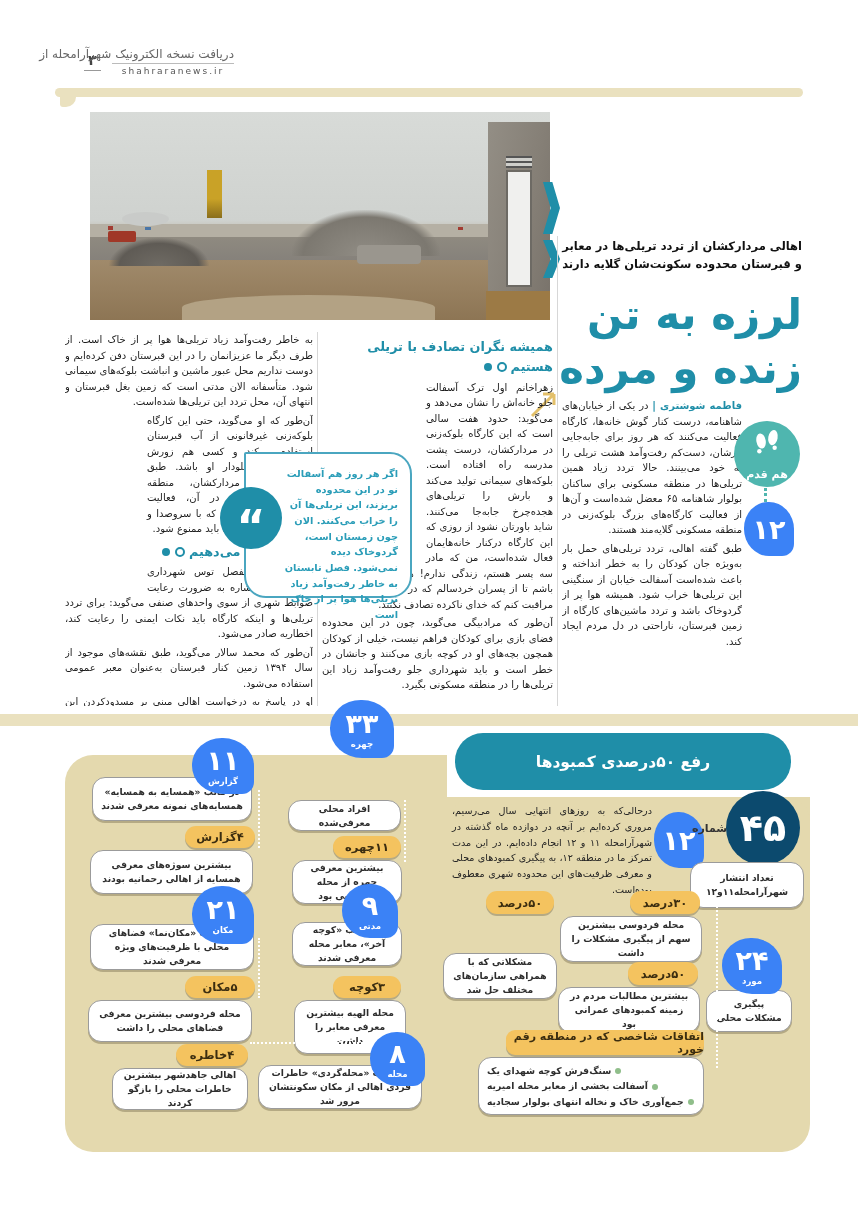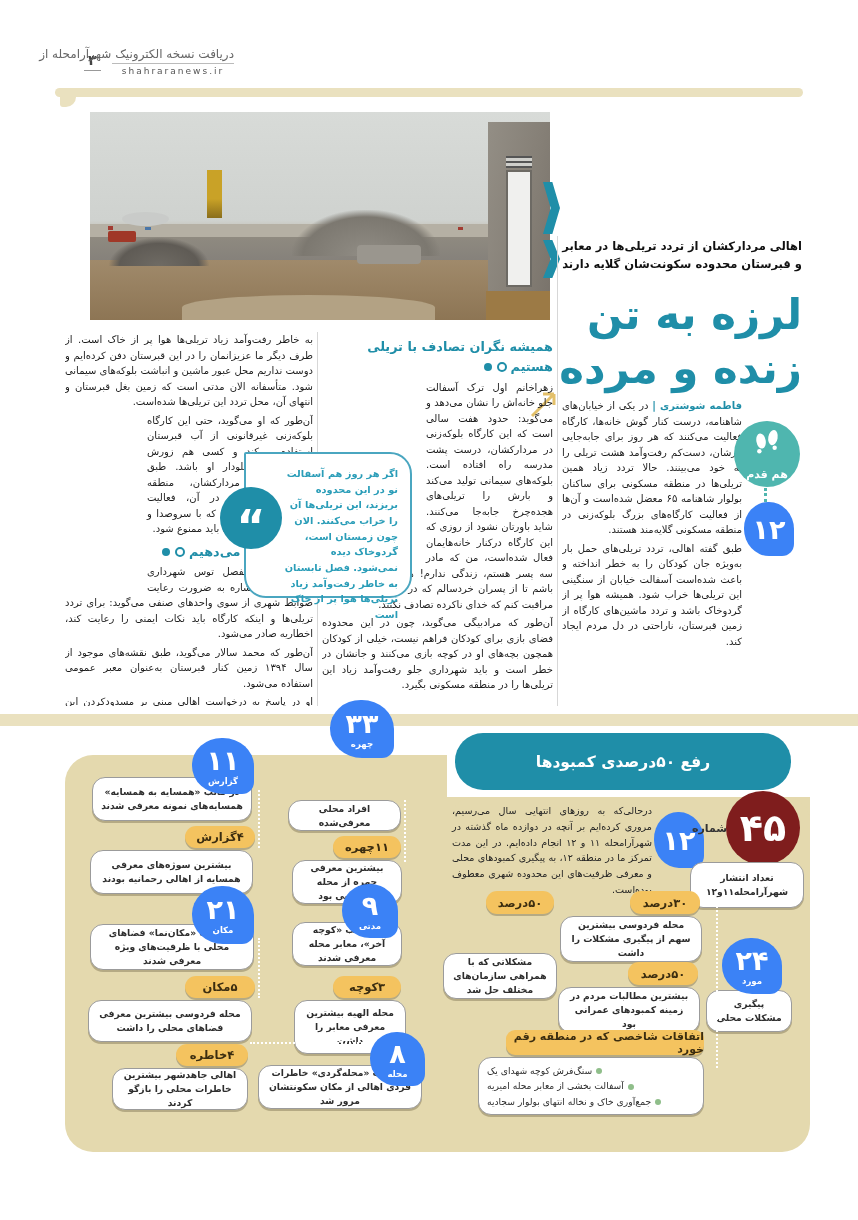"۴۵" .greencircle { background: #7f1d1d -> #0c4a6e }
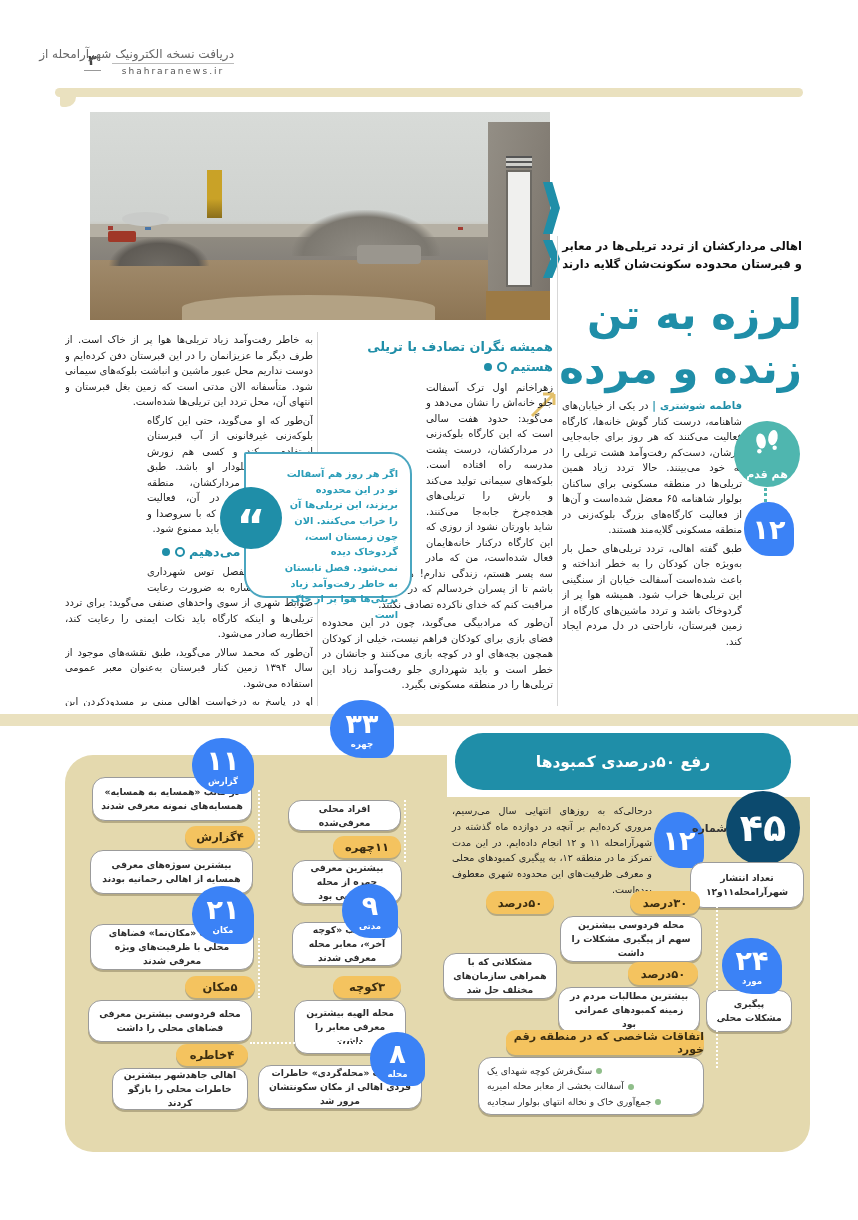"سنگ‌فرش کوچه شهدای یک" .ev-line { font-weight: normal -> bold }
